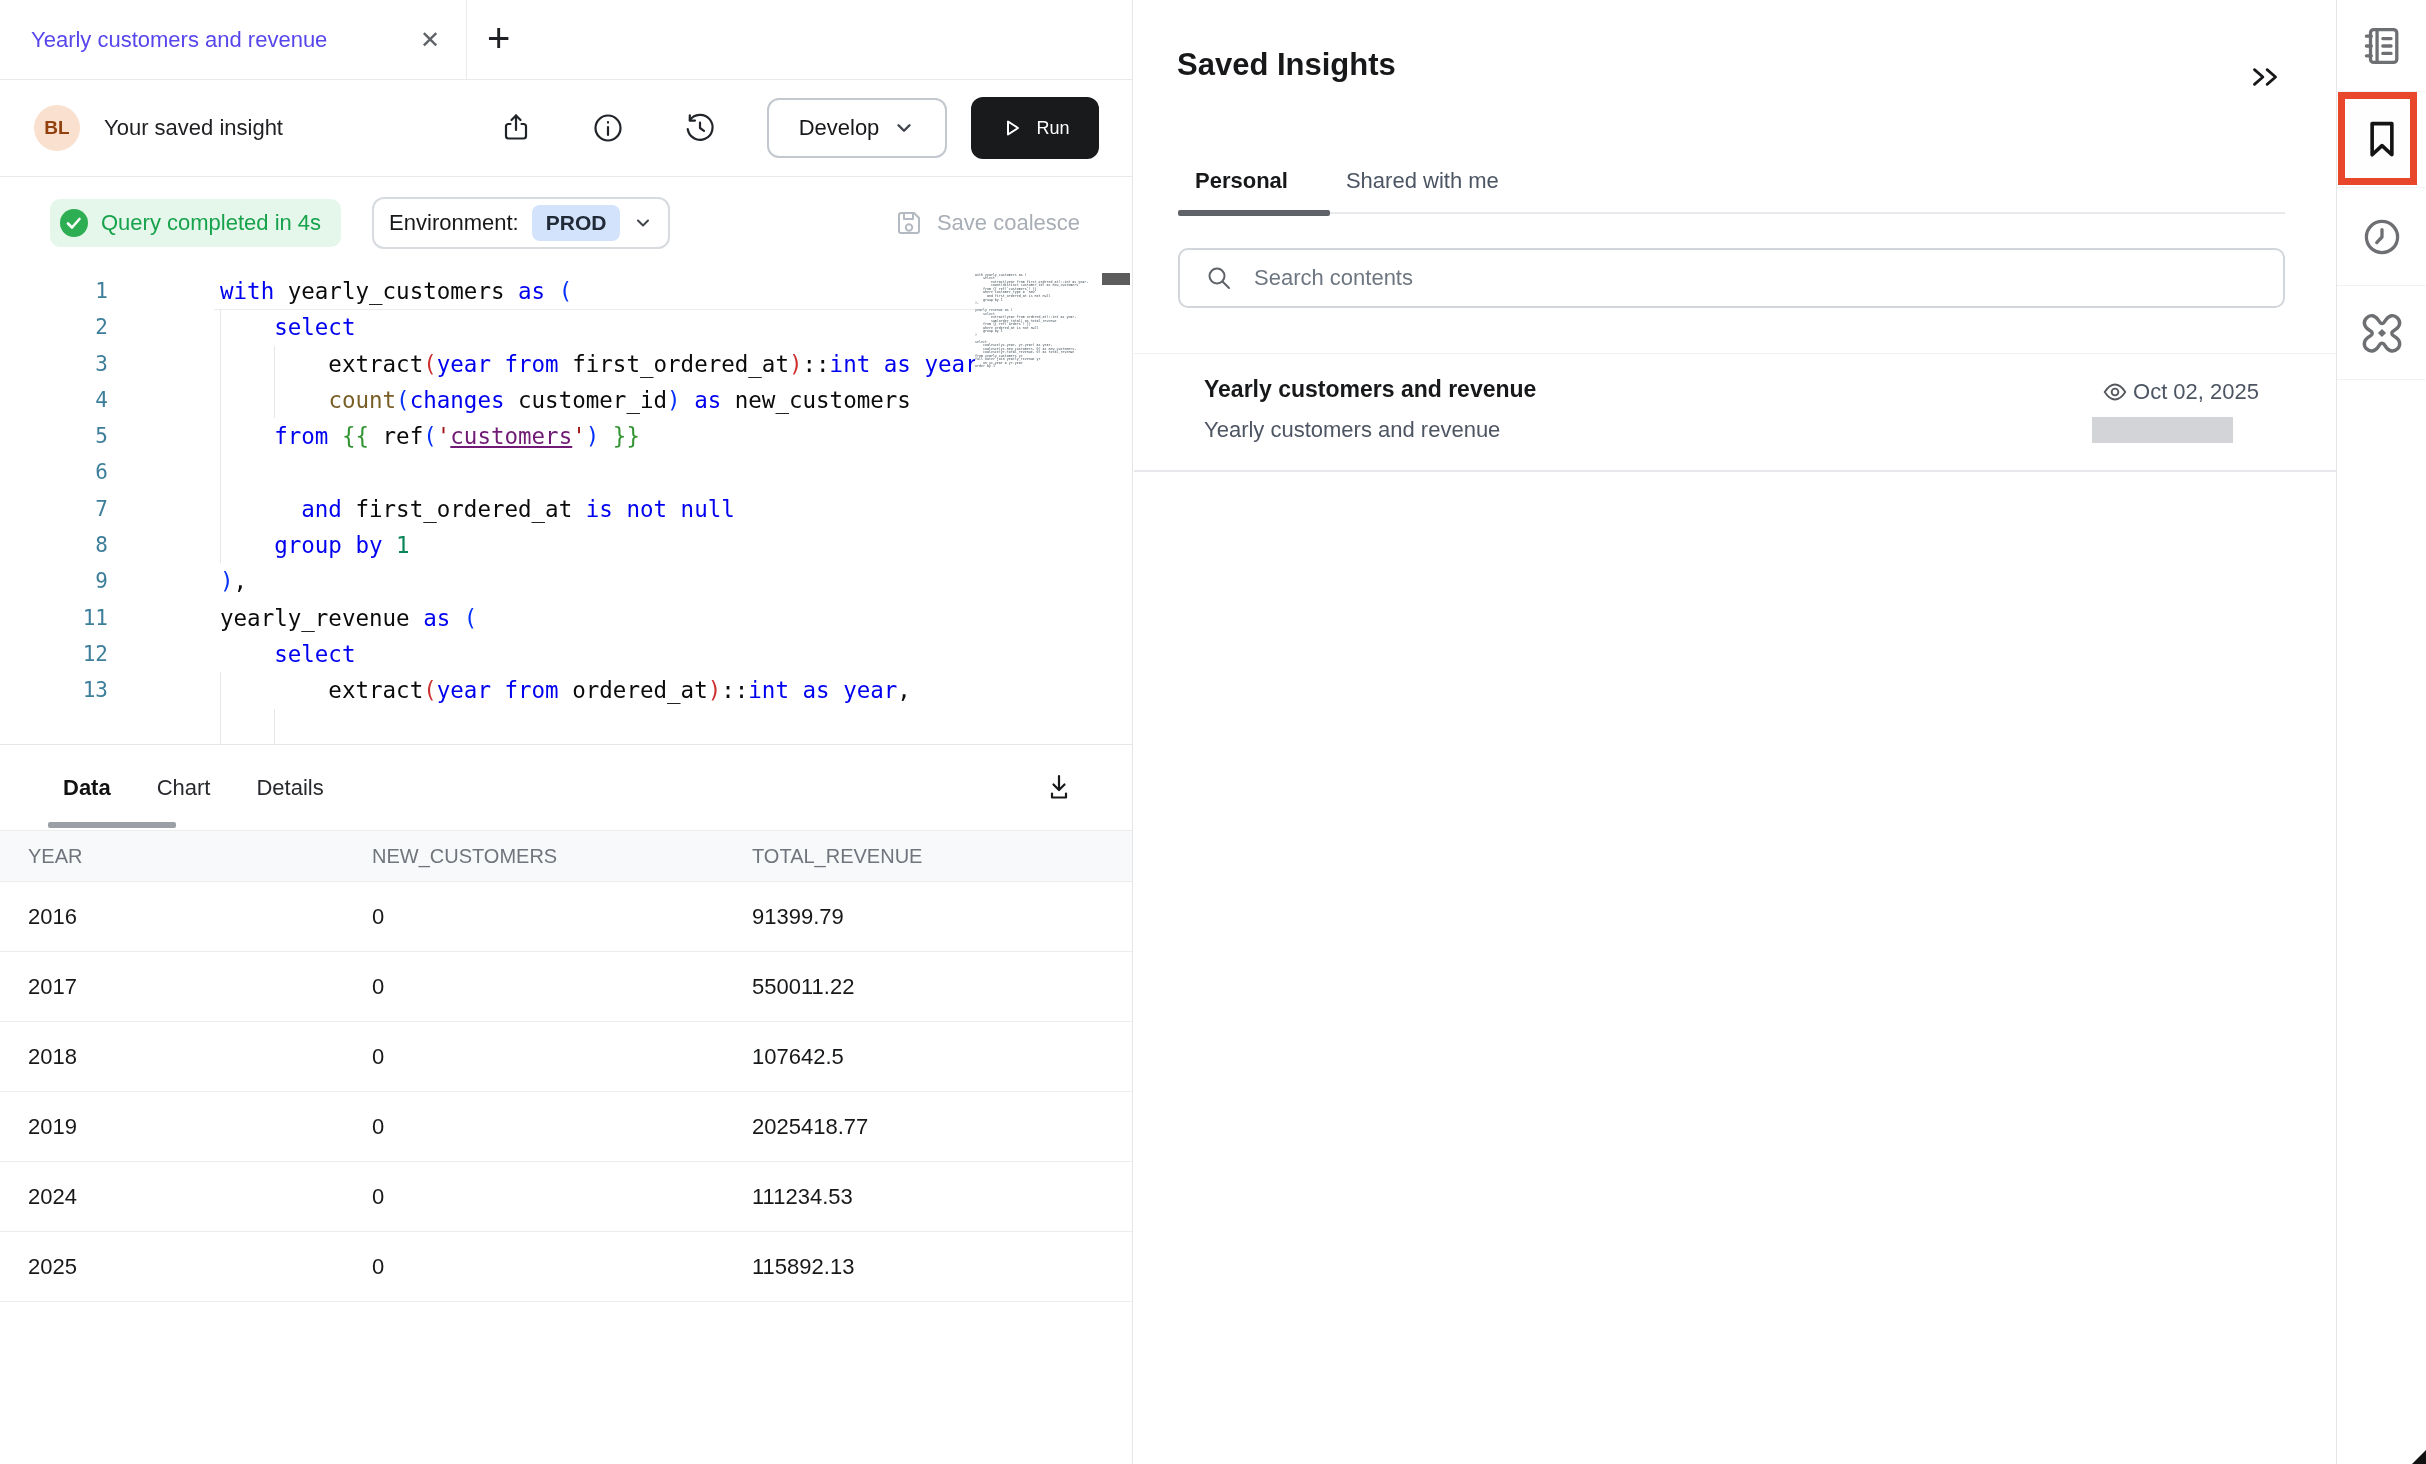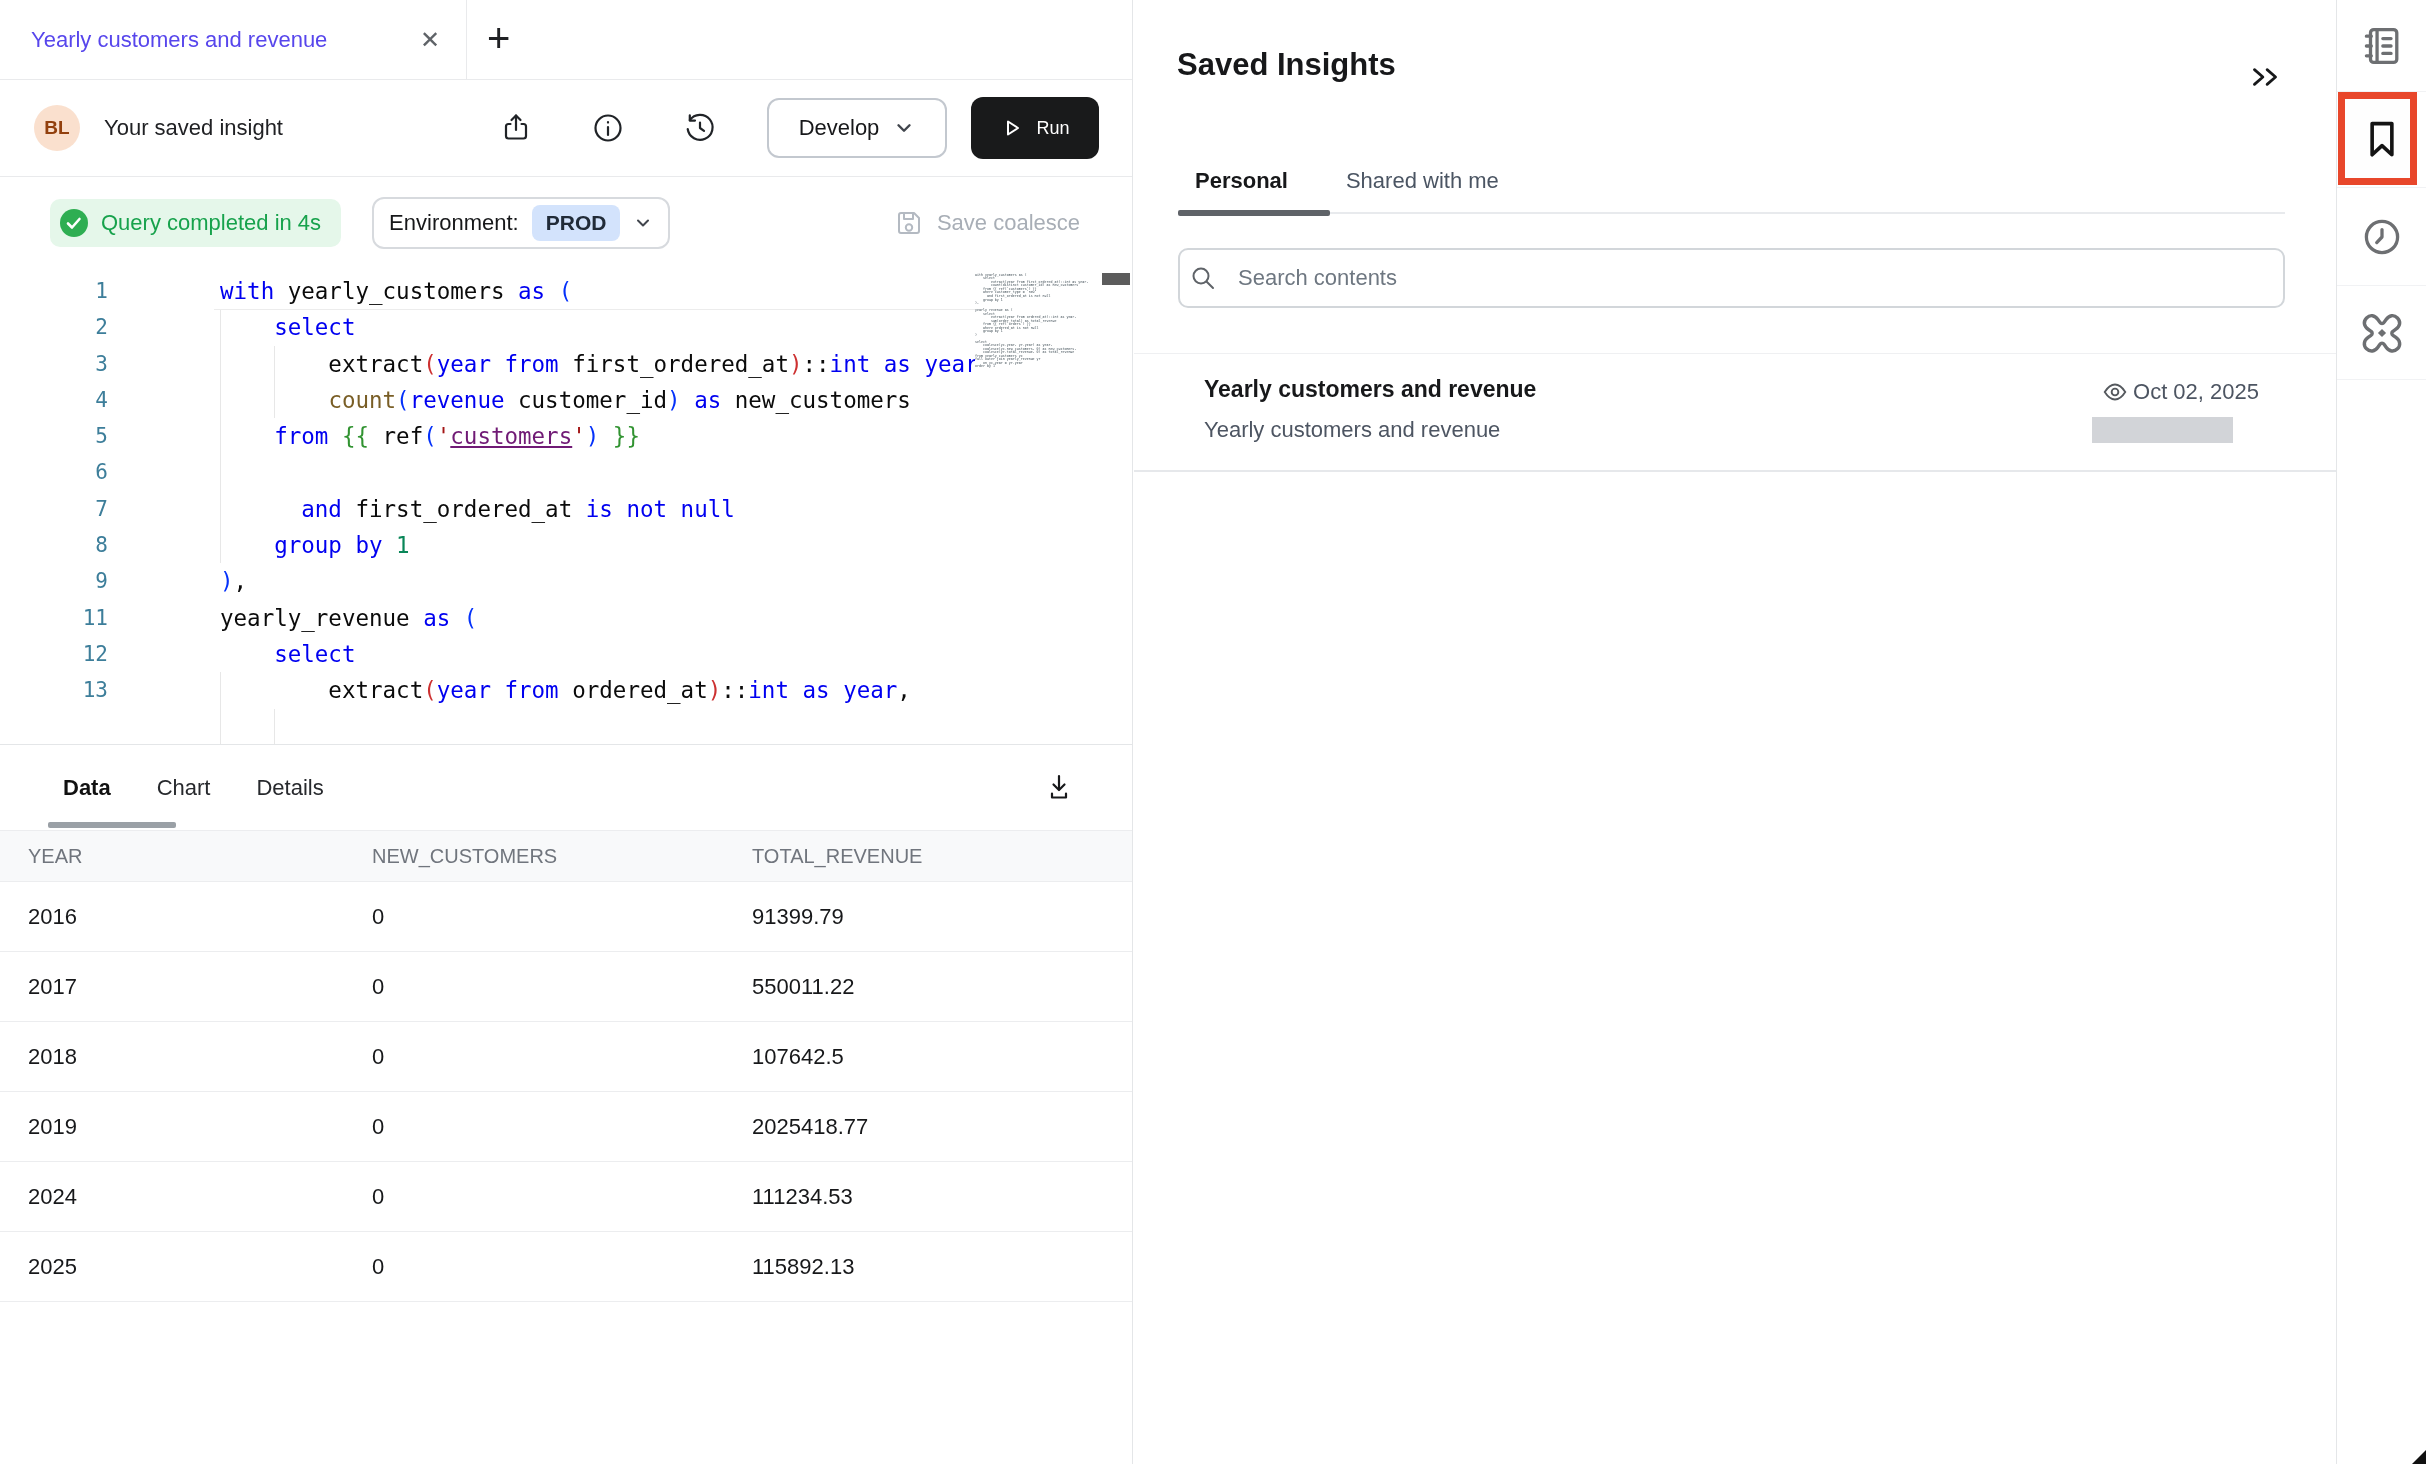"Search contents" .search-box { padding: 0 8px -> 0 24px }
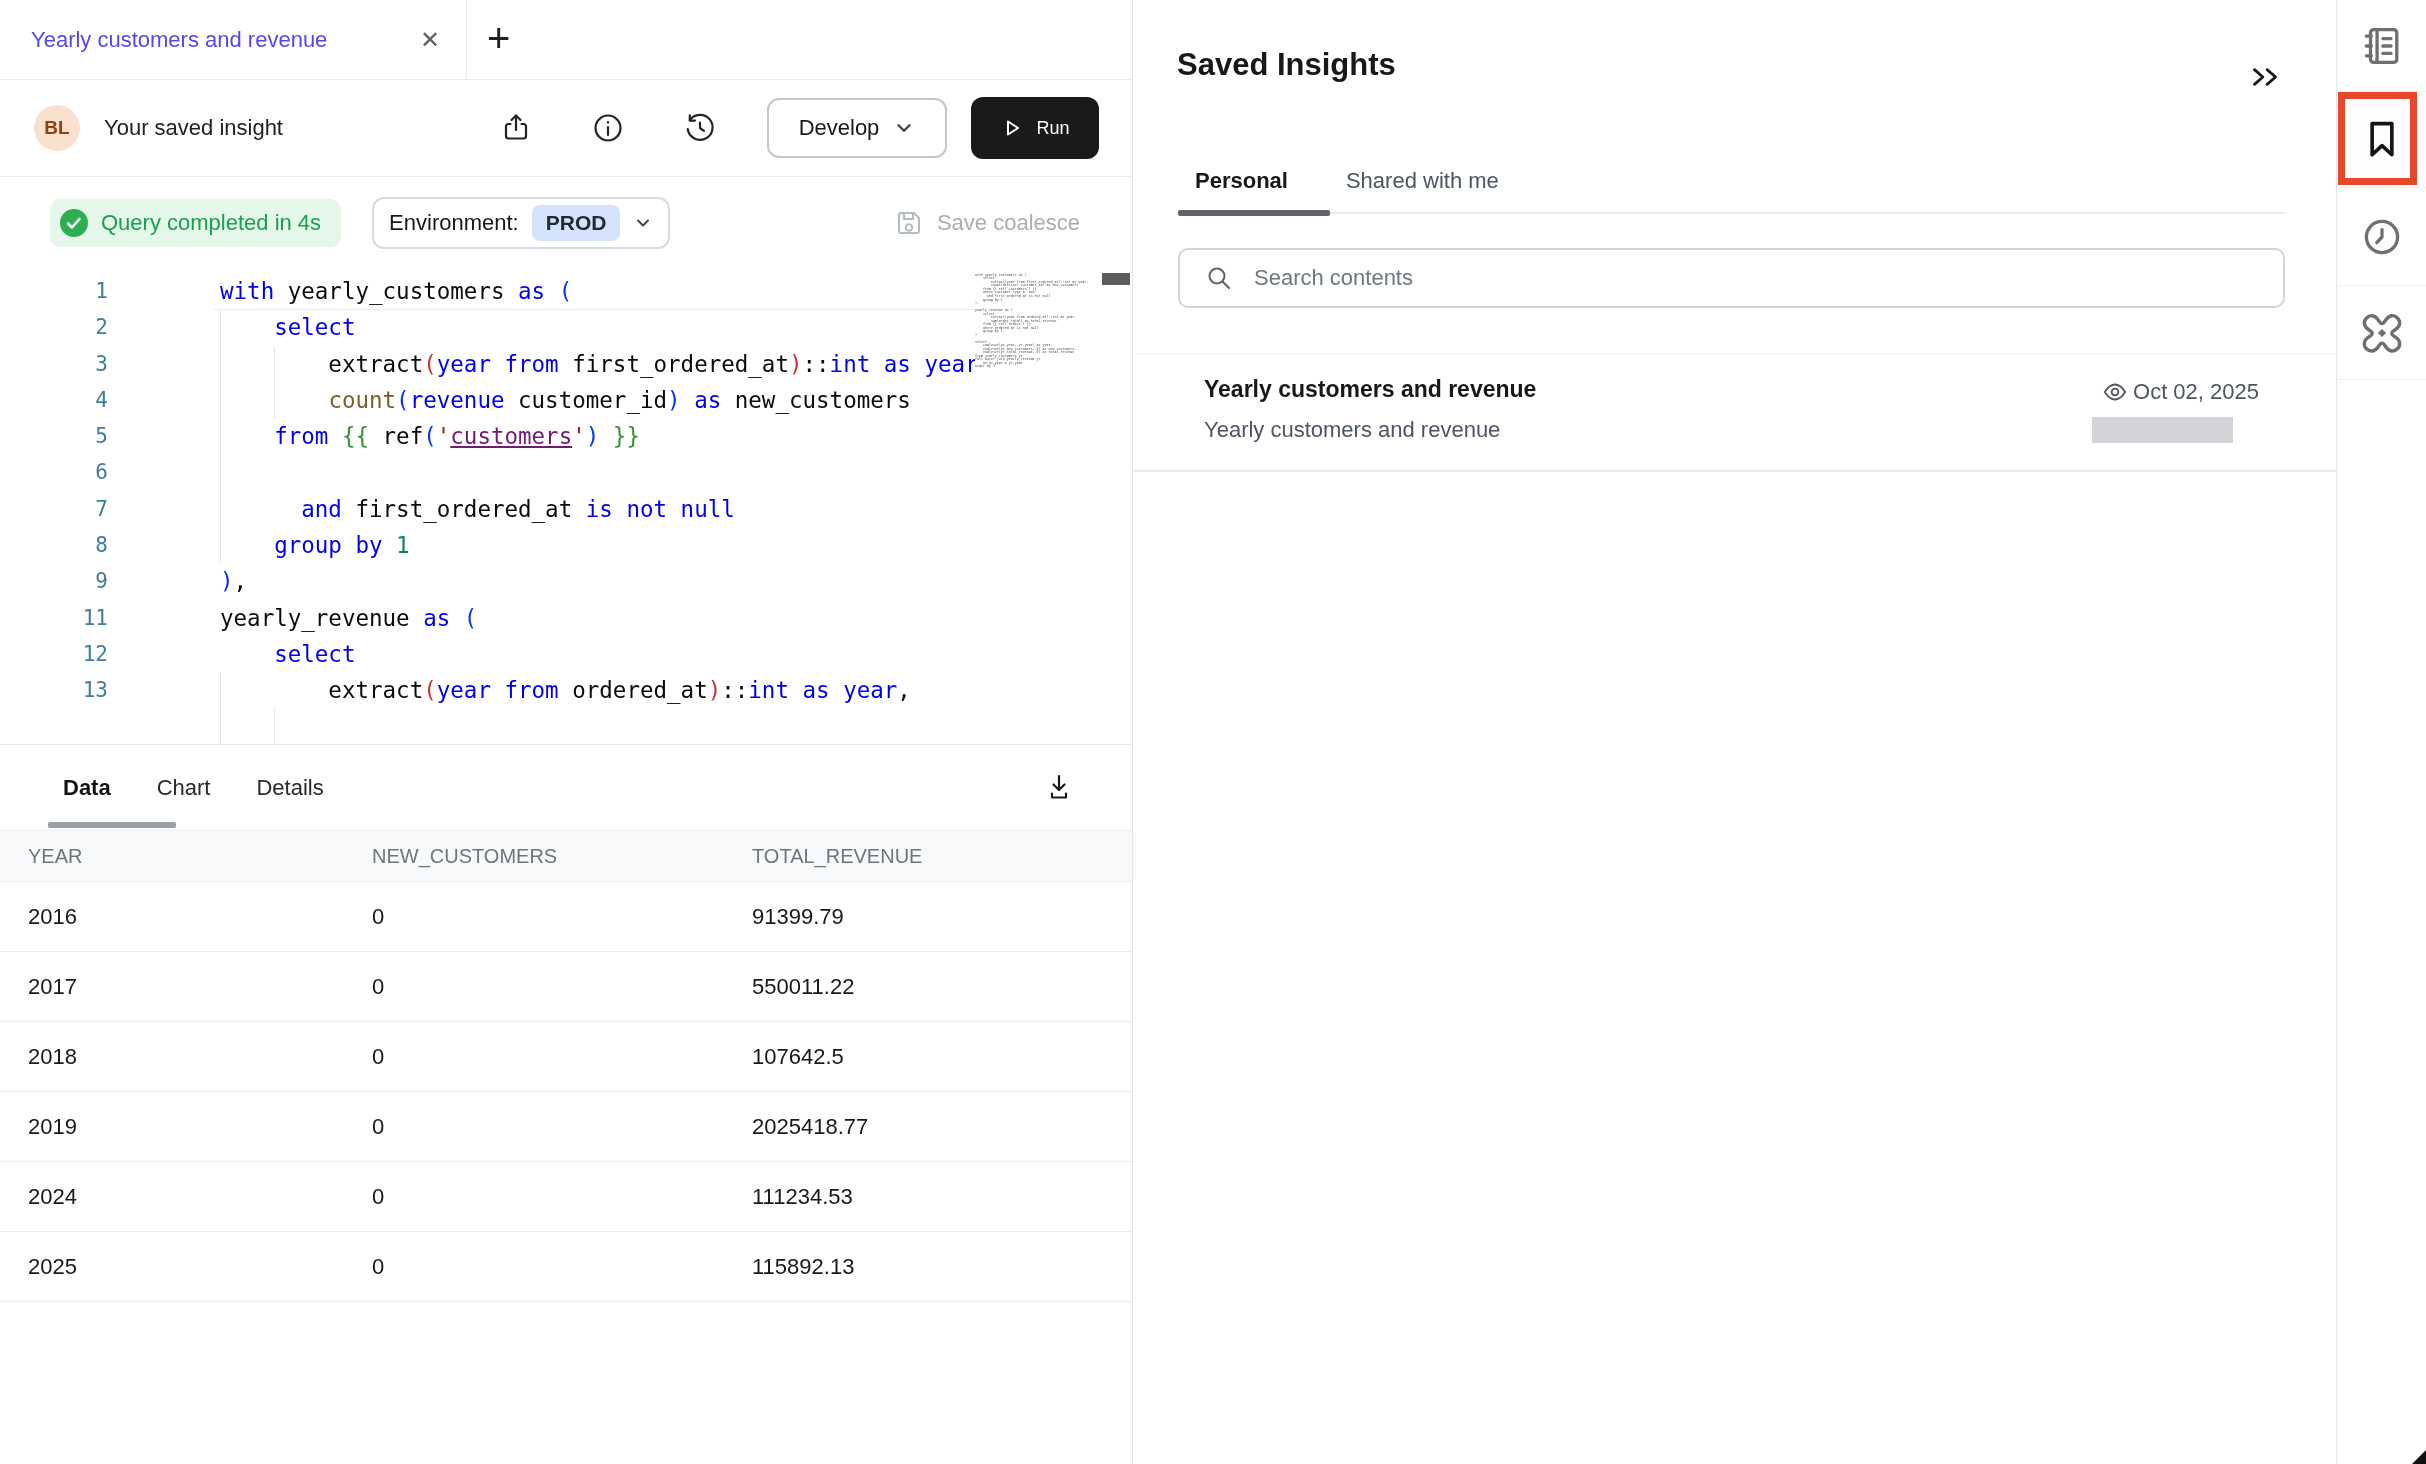"revenue" span.tk-kw { text: revenue -> changes }
